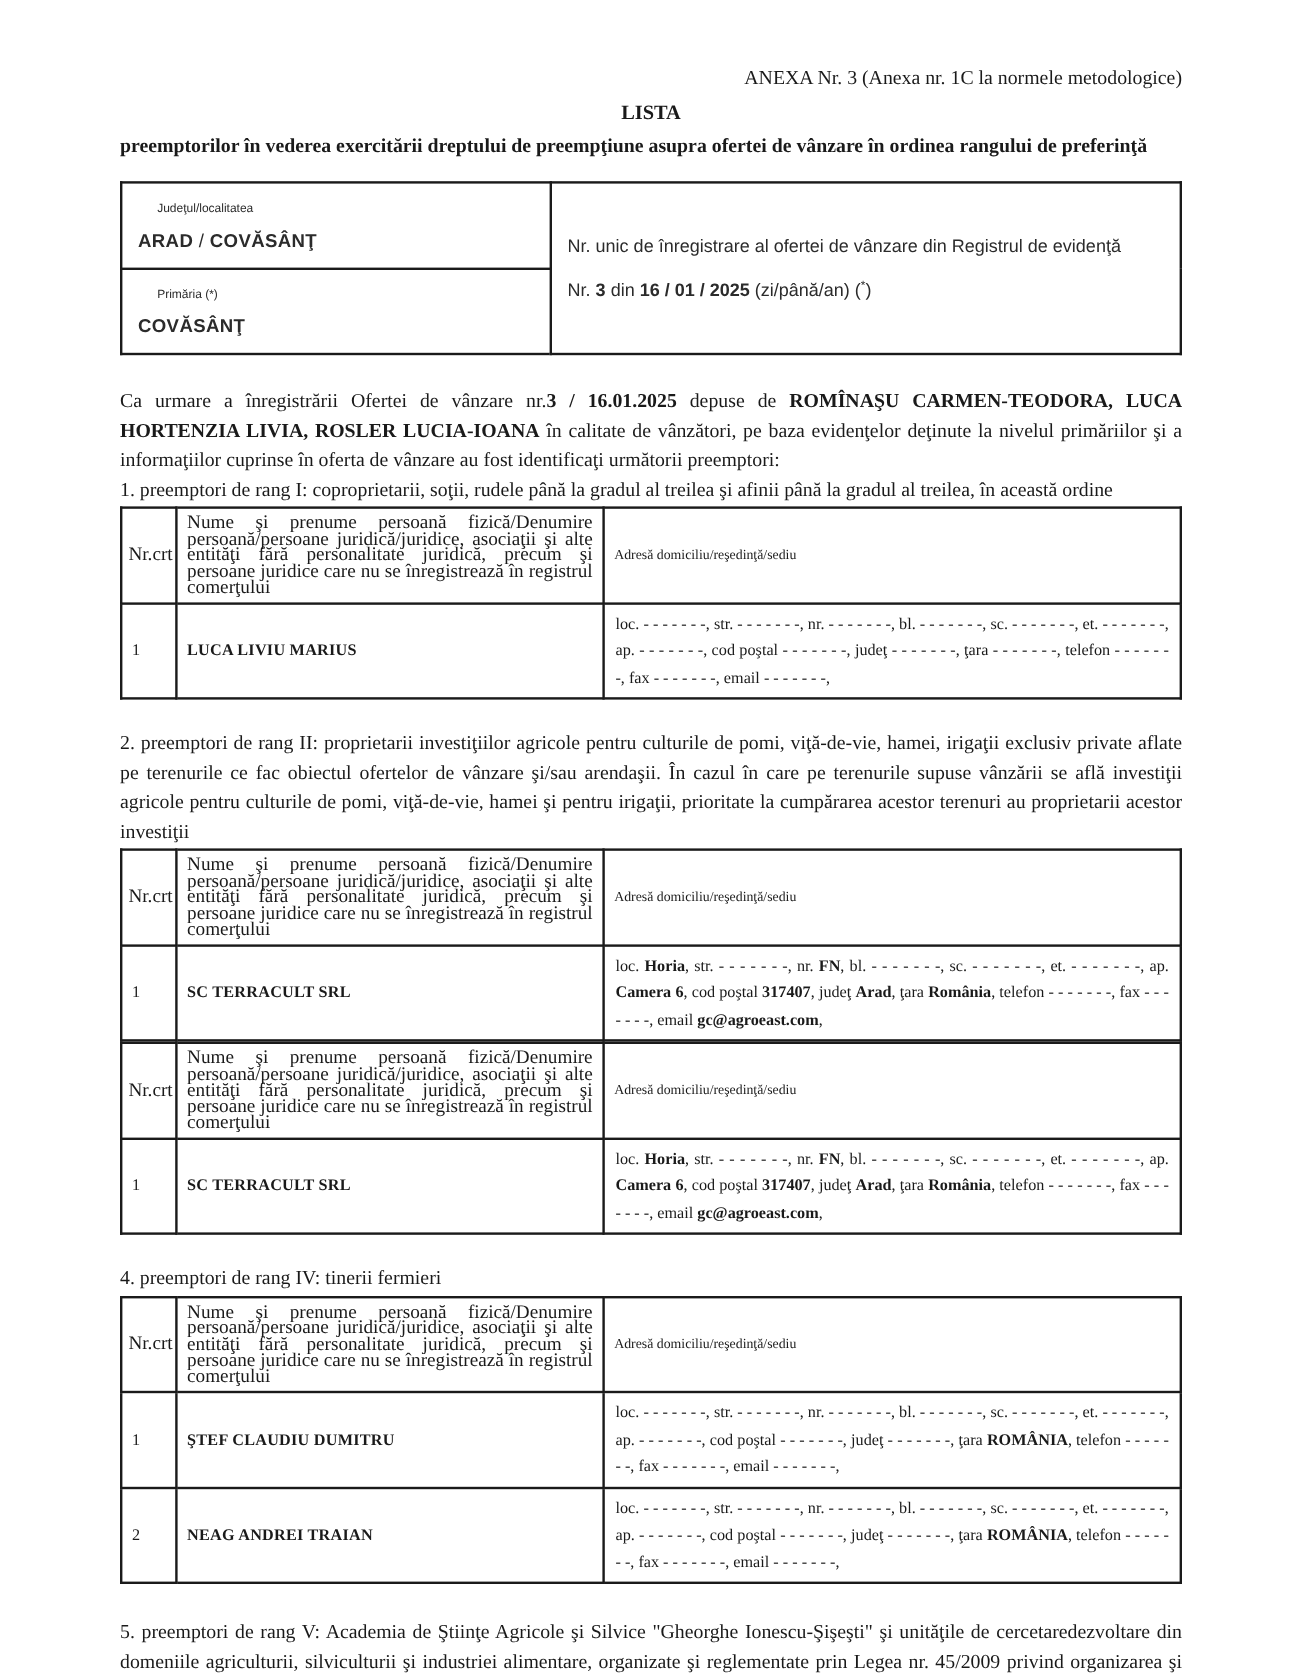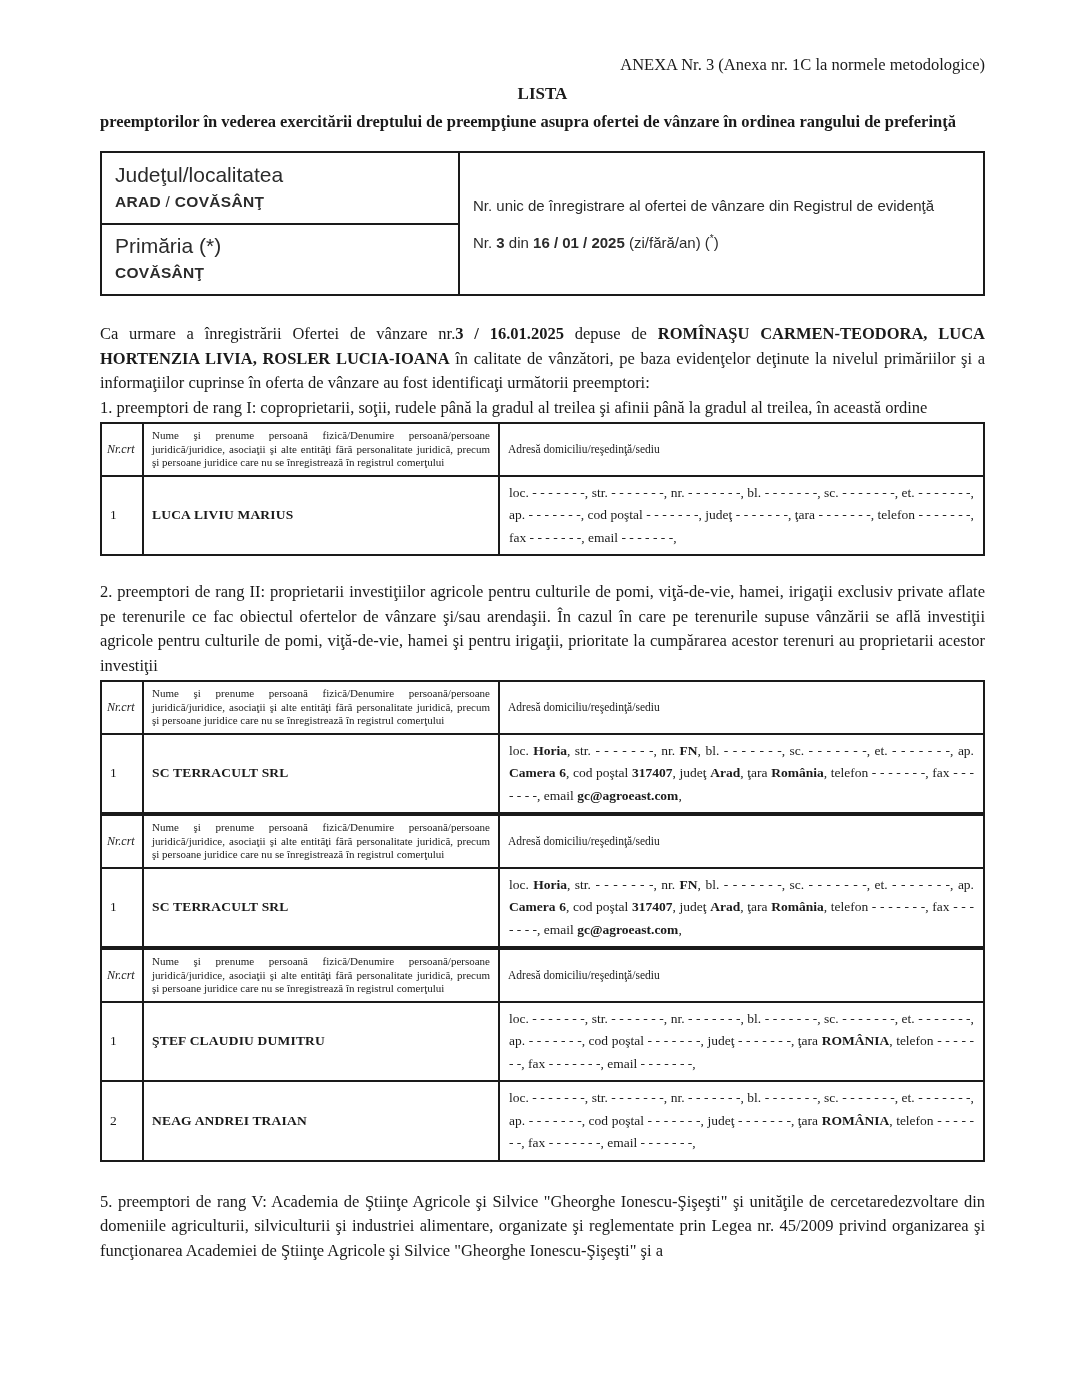"Judeţul/localitatea" .it-label { font-size: 21px -> 10px; margin-left: none -> 16px }
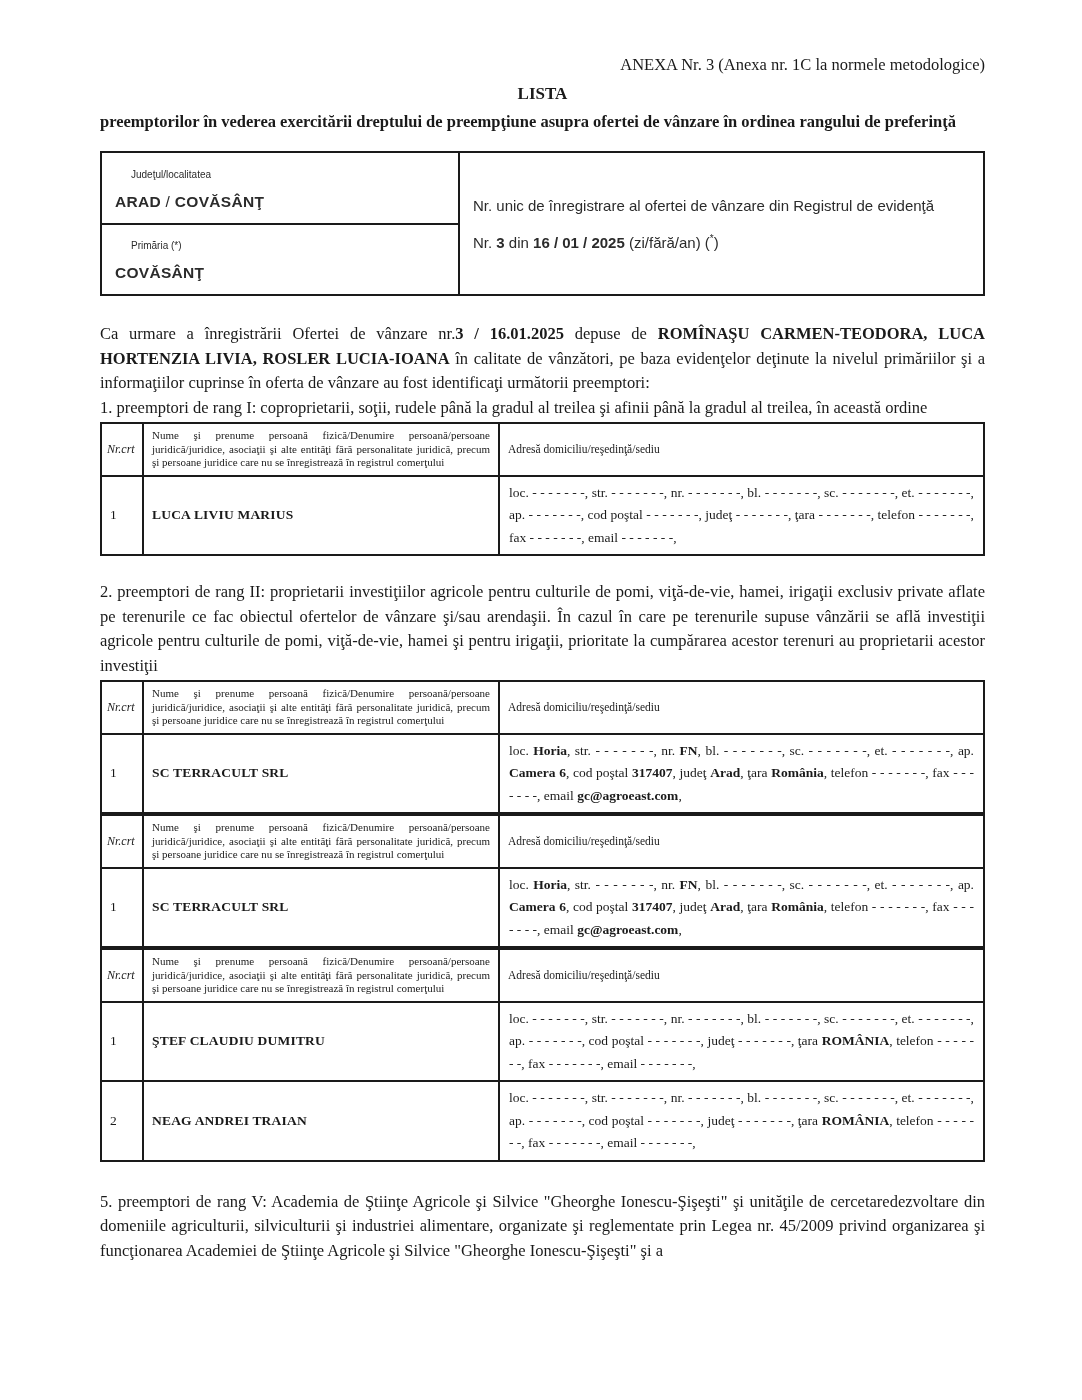"(zi/fără/an) (" span.seg-plain { text: zi/fără/an -> zi/până/an }
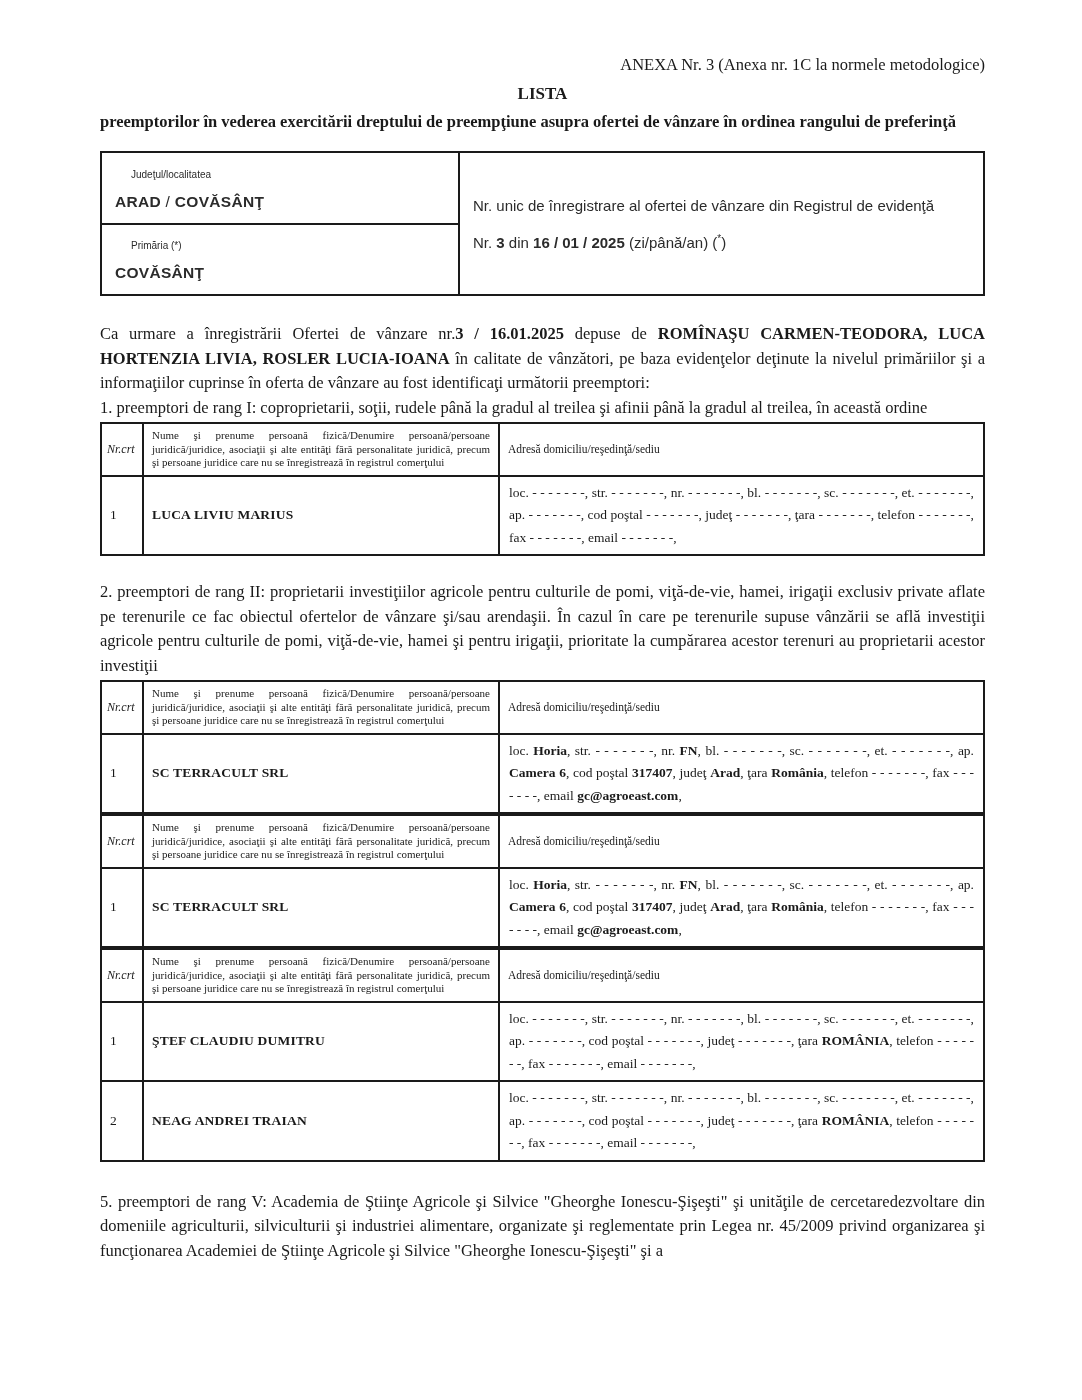"Nume şi prenume persoană fizică/Denumire" .h-name { font-size: 11px -> 16px }
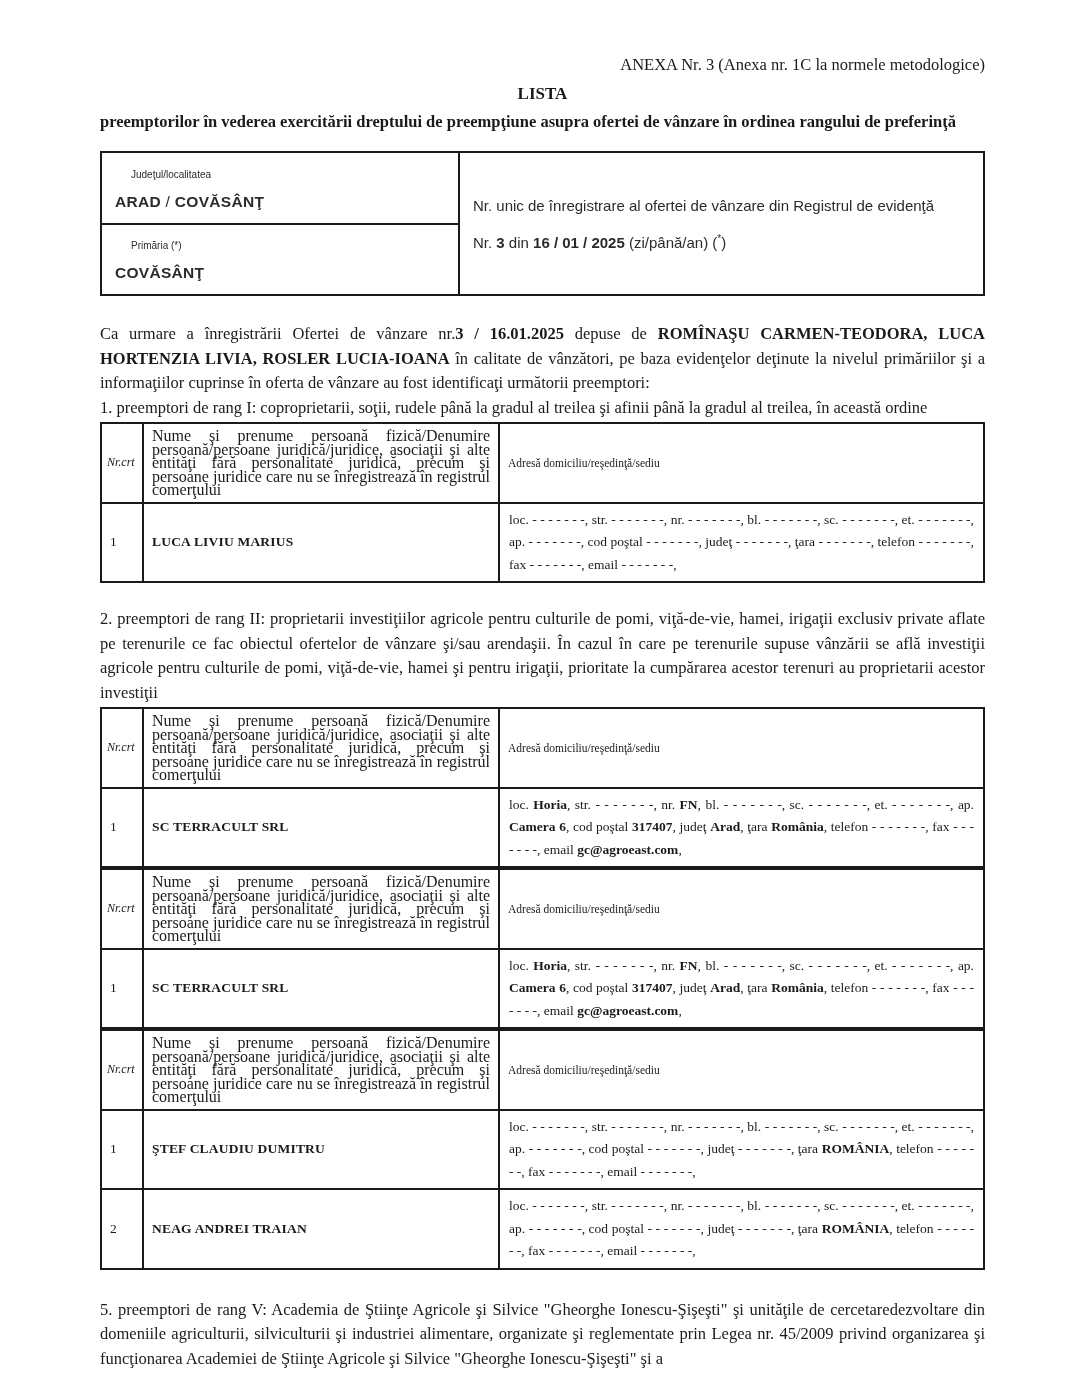"Nr.crt" .h-nr { font-size: 12px -> 16px; font-style: italic -> none }
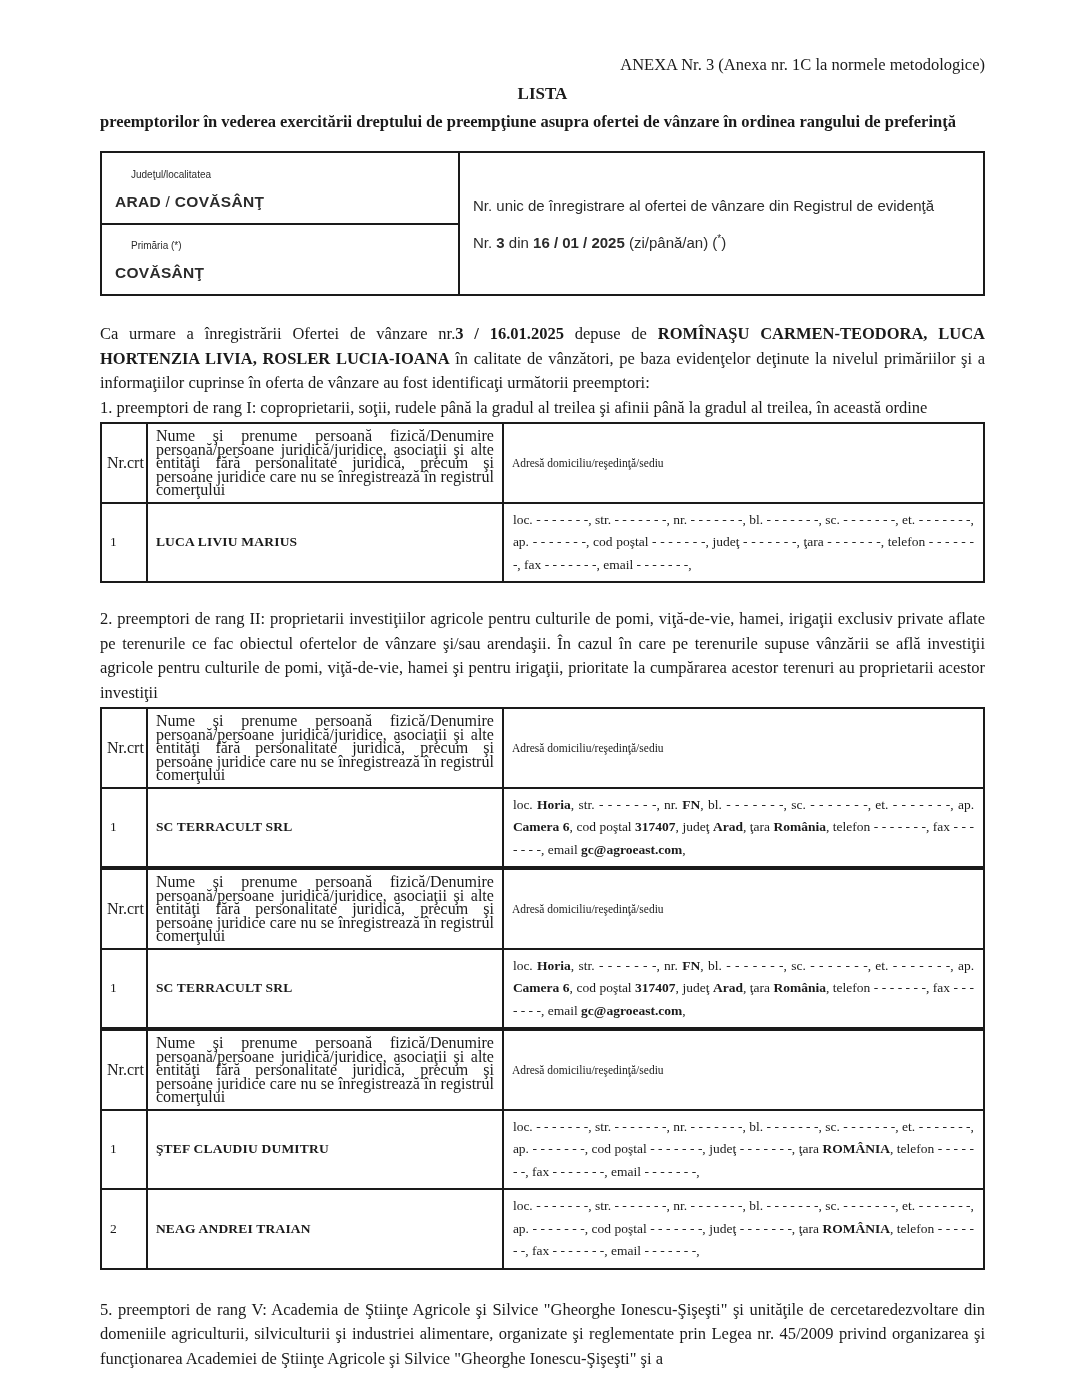"4. preemptori de rang IV:" p.para { html: none -> <p>4. preemptori de rang IV: tinerii fermieri</p> }
